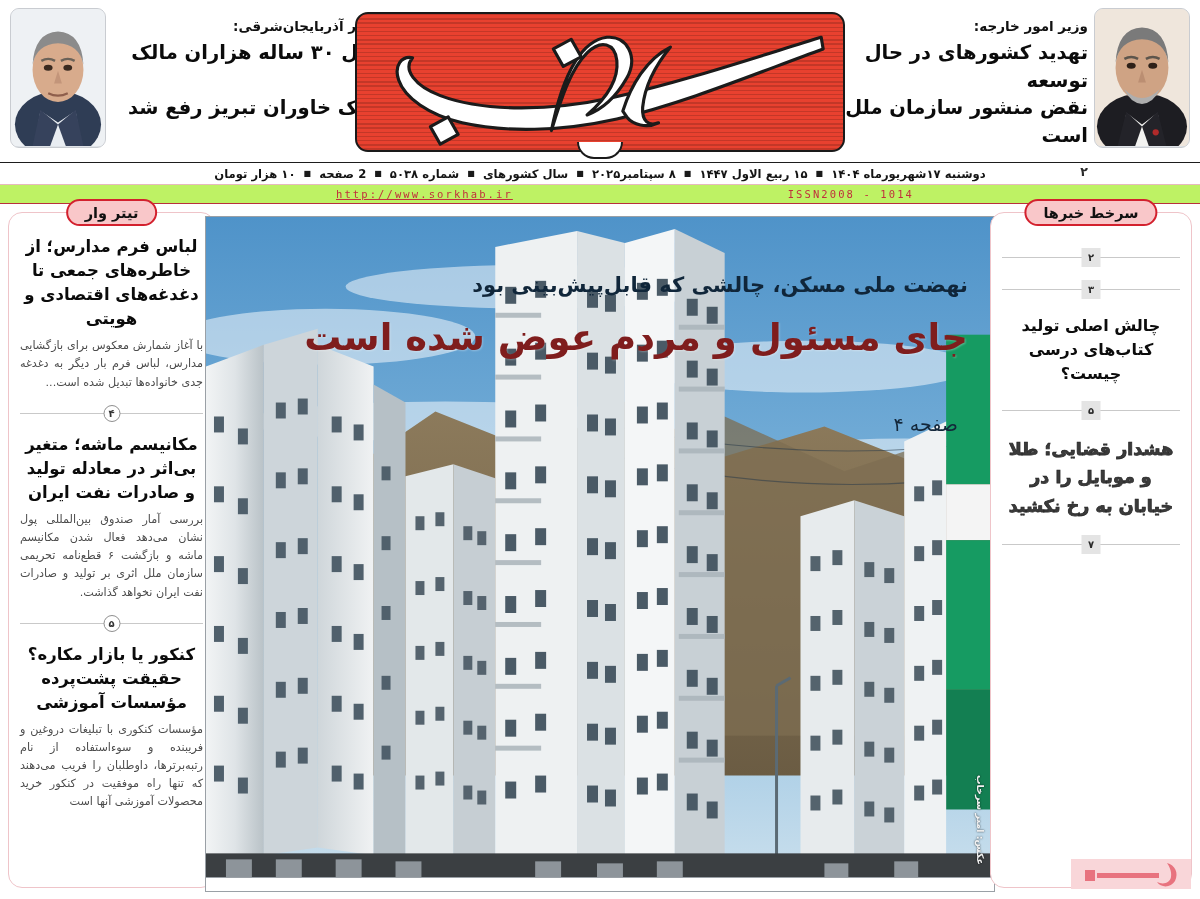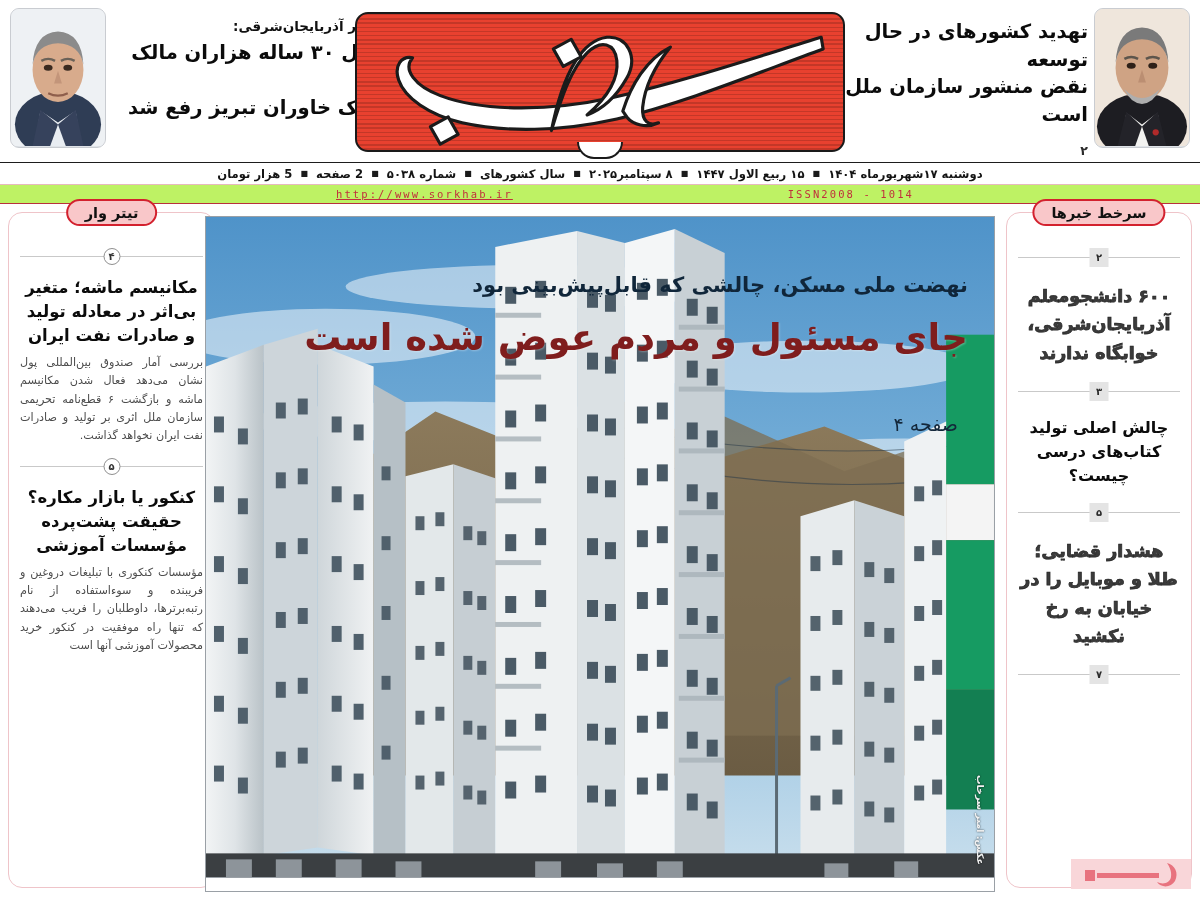"وزیر امور خارجه:" div.hd-kicker { html: none -> <div>وزیر امور خارجه:</div> }
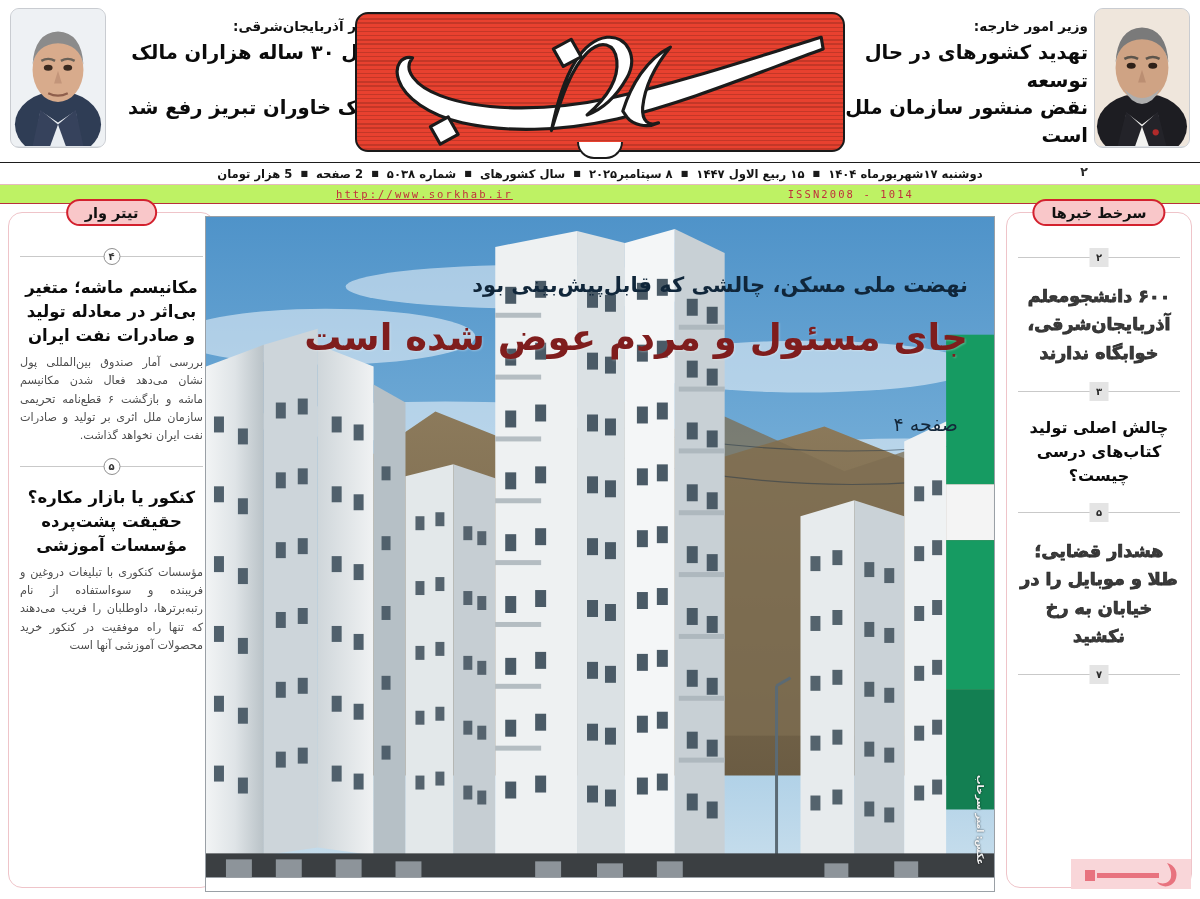"5 هزار تومان" span { text: 5 -> ۱۰ }
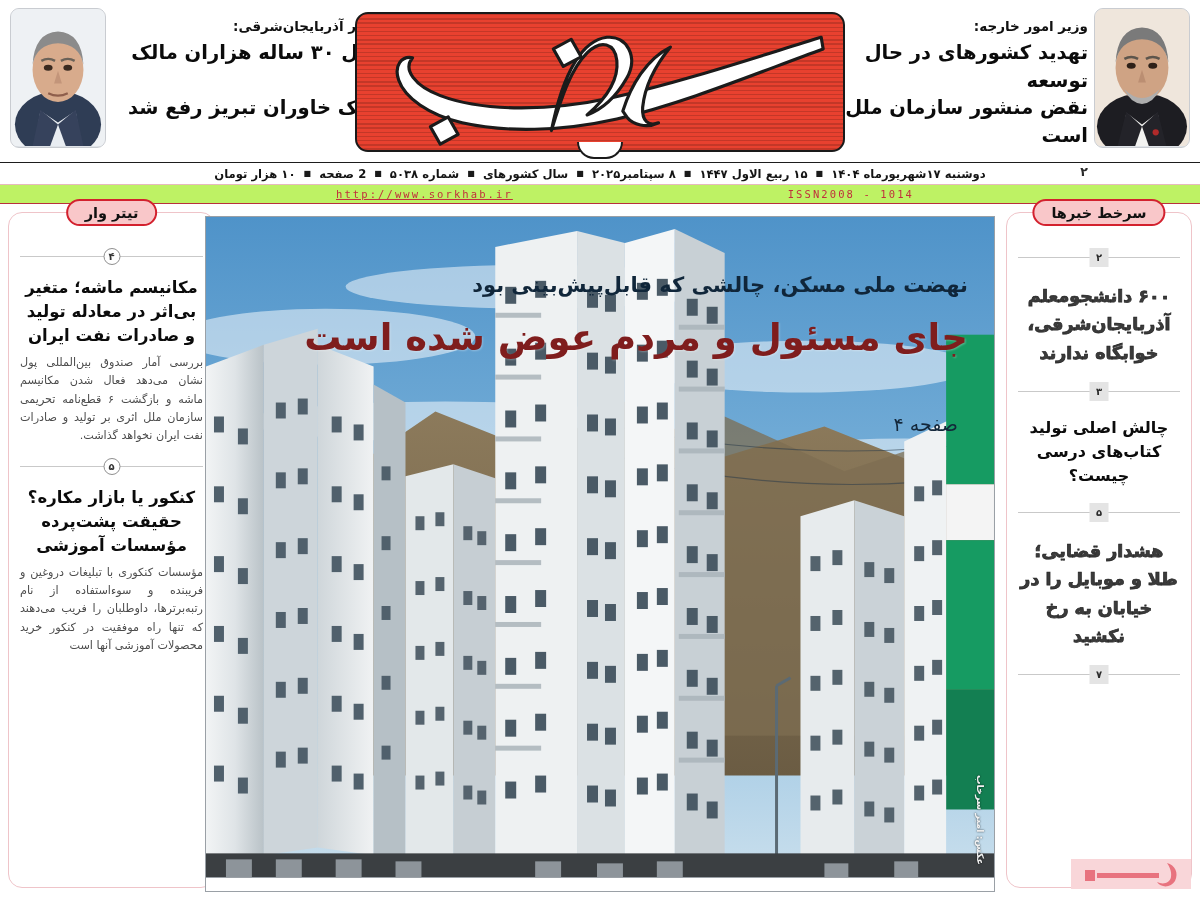"سرخط خبرها" .col-right { width: 186px -> 202px }
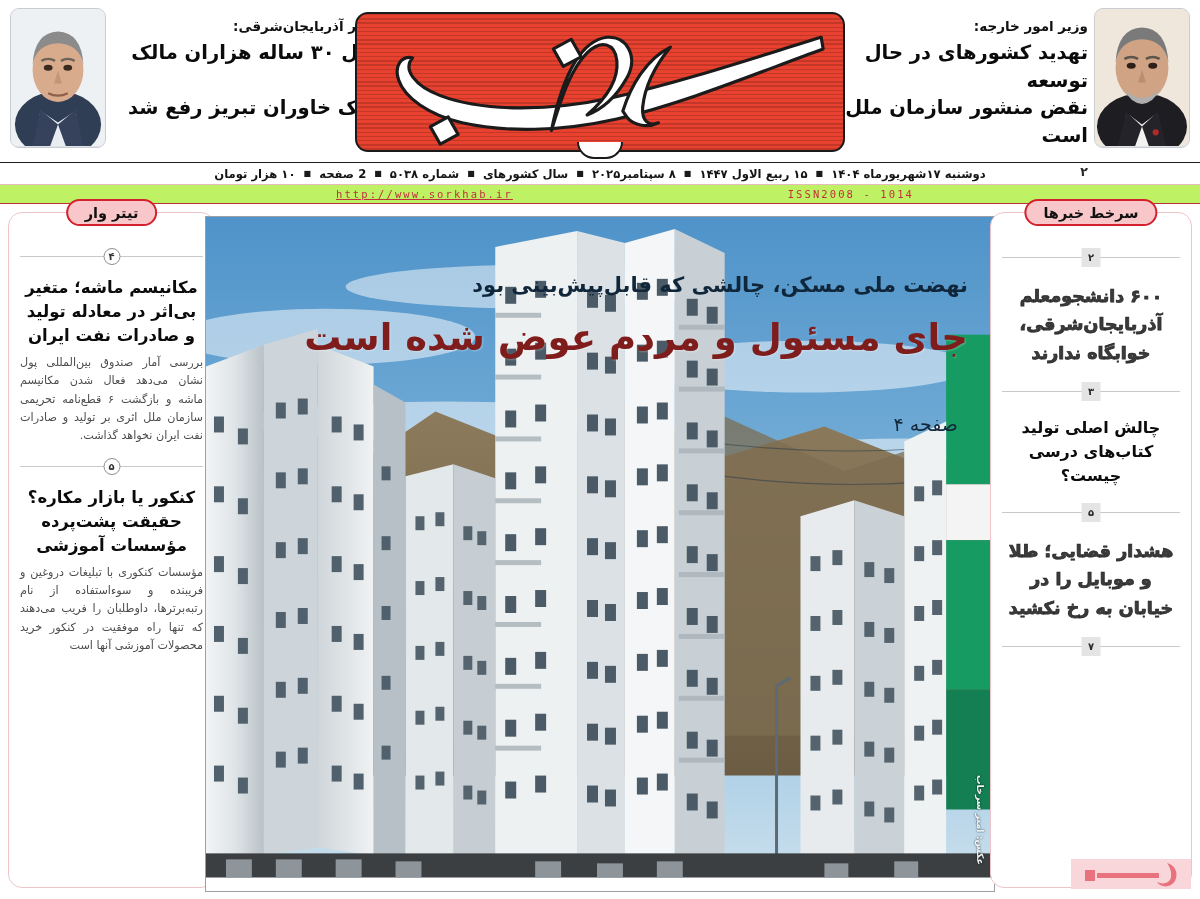"لباس فرم مدارس؛ از خاطره‌های" div { html: none -> <div> <div>لباس فرم مدارس؛ از خاطره‌های جمعی تا دغدغه‌های اقتصادی و هویتی</div> <div>با آغاز شمارش معکوس برای بازگشایی مدارس، لباس فرم بار دیگر به دغدغه جدی خانواده‌ها تبدیل شده است...</div> </div> }
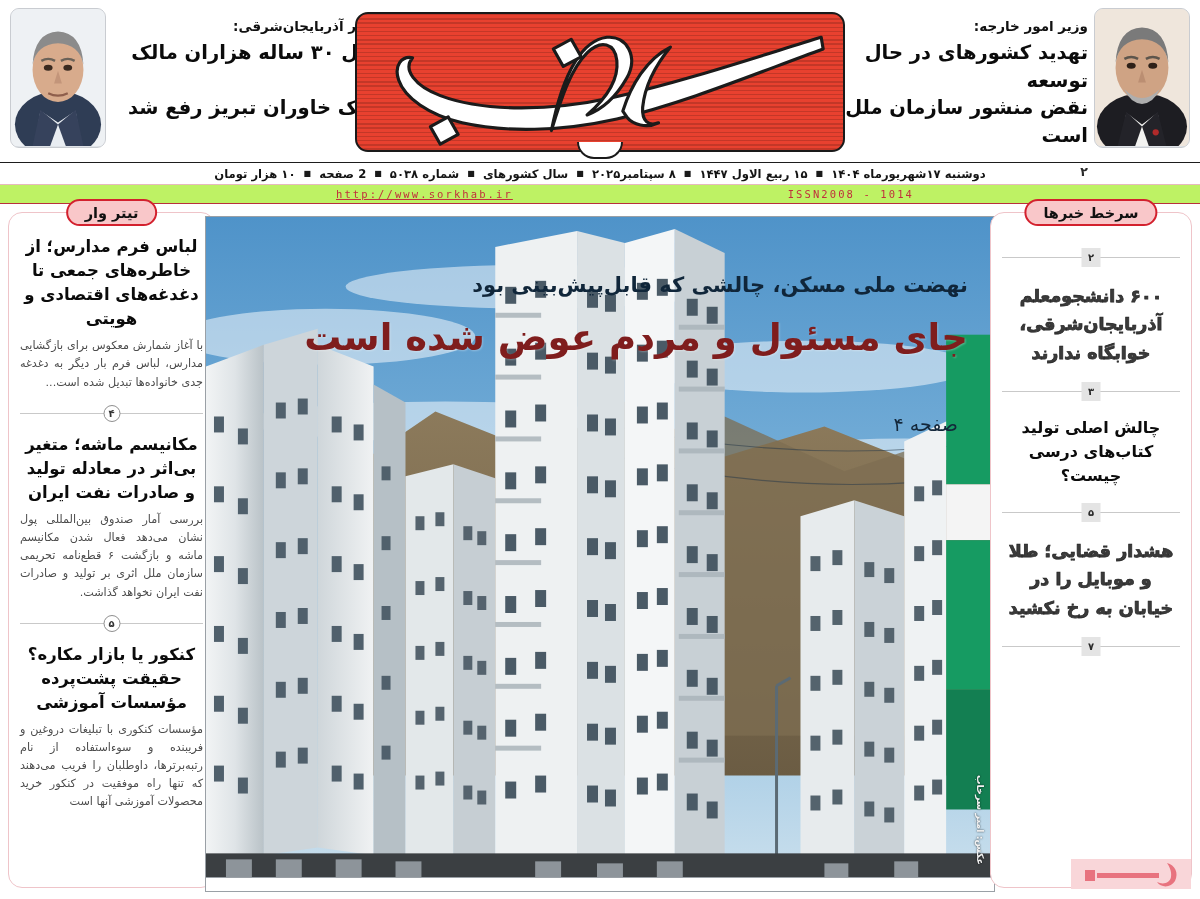"۶۰۰ دانشجومعلم آذربایجان‌شرقی، خوابگاه" div.hl { html: <div>۶۰۰ دانشجومعلم آذربایجان‌شرقی، خوابگاه ندارند</div> -> none }
